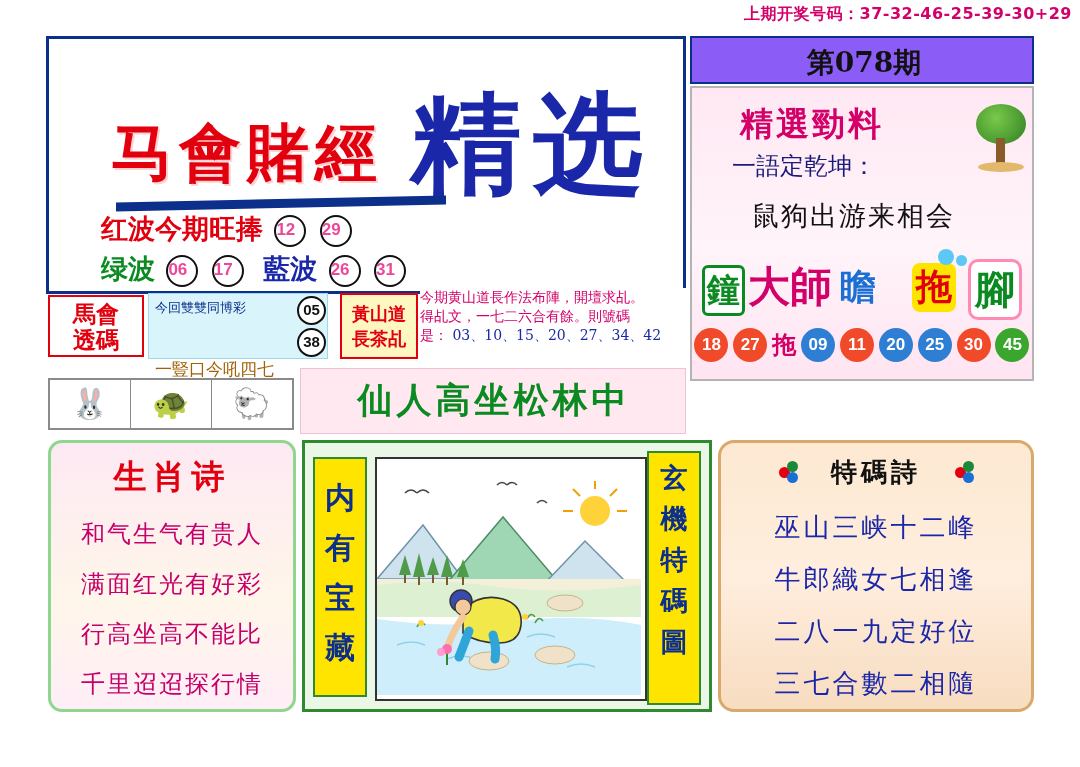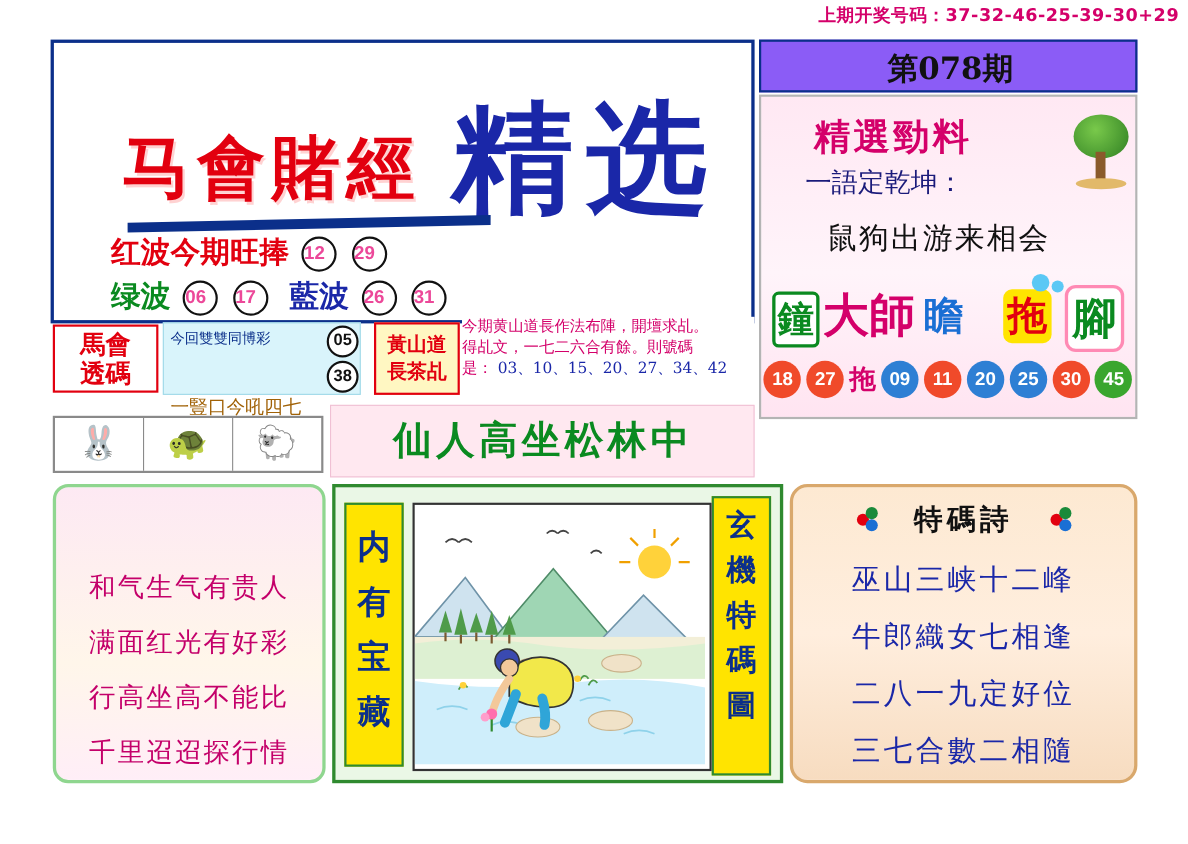"生肖诗" div.poem-title { html: none -> <div>生肖诗</div> }
